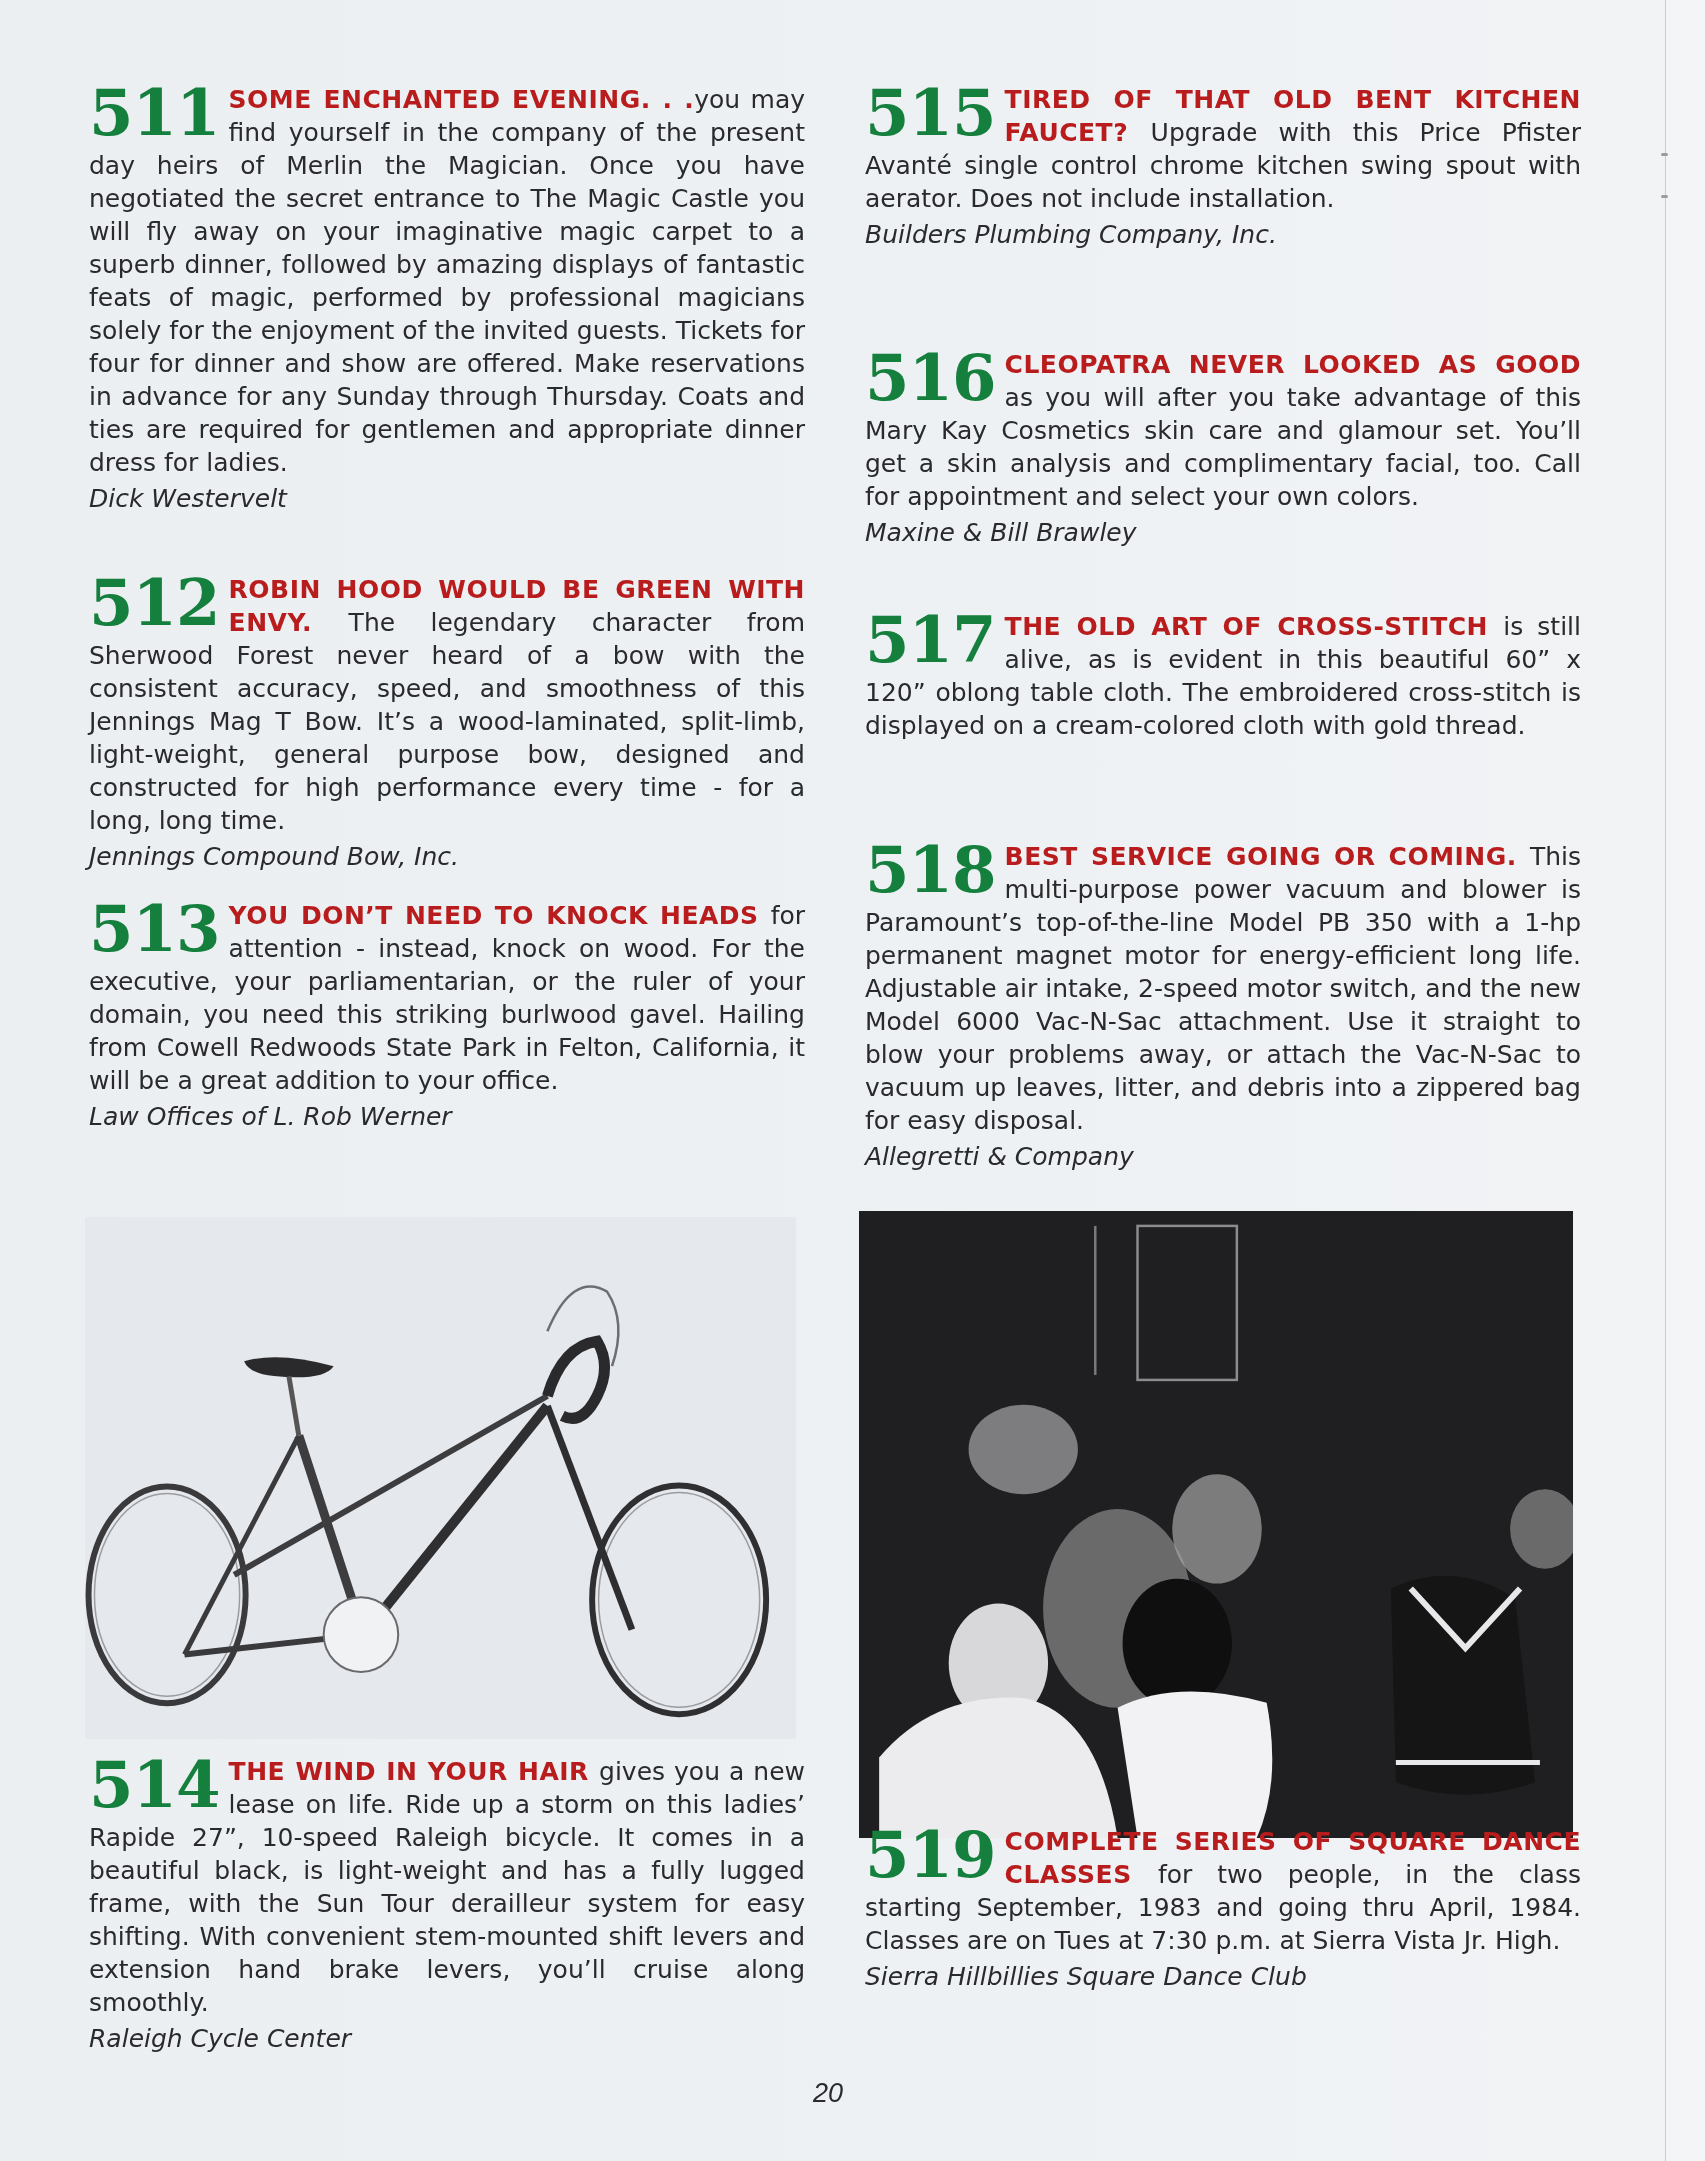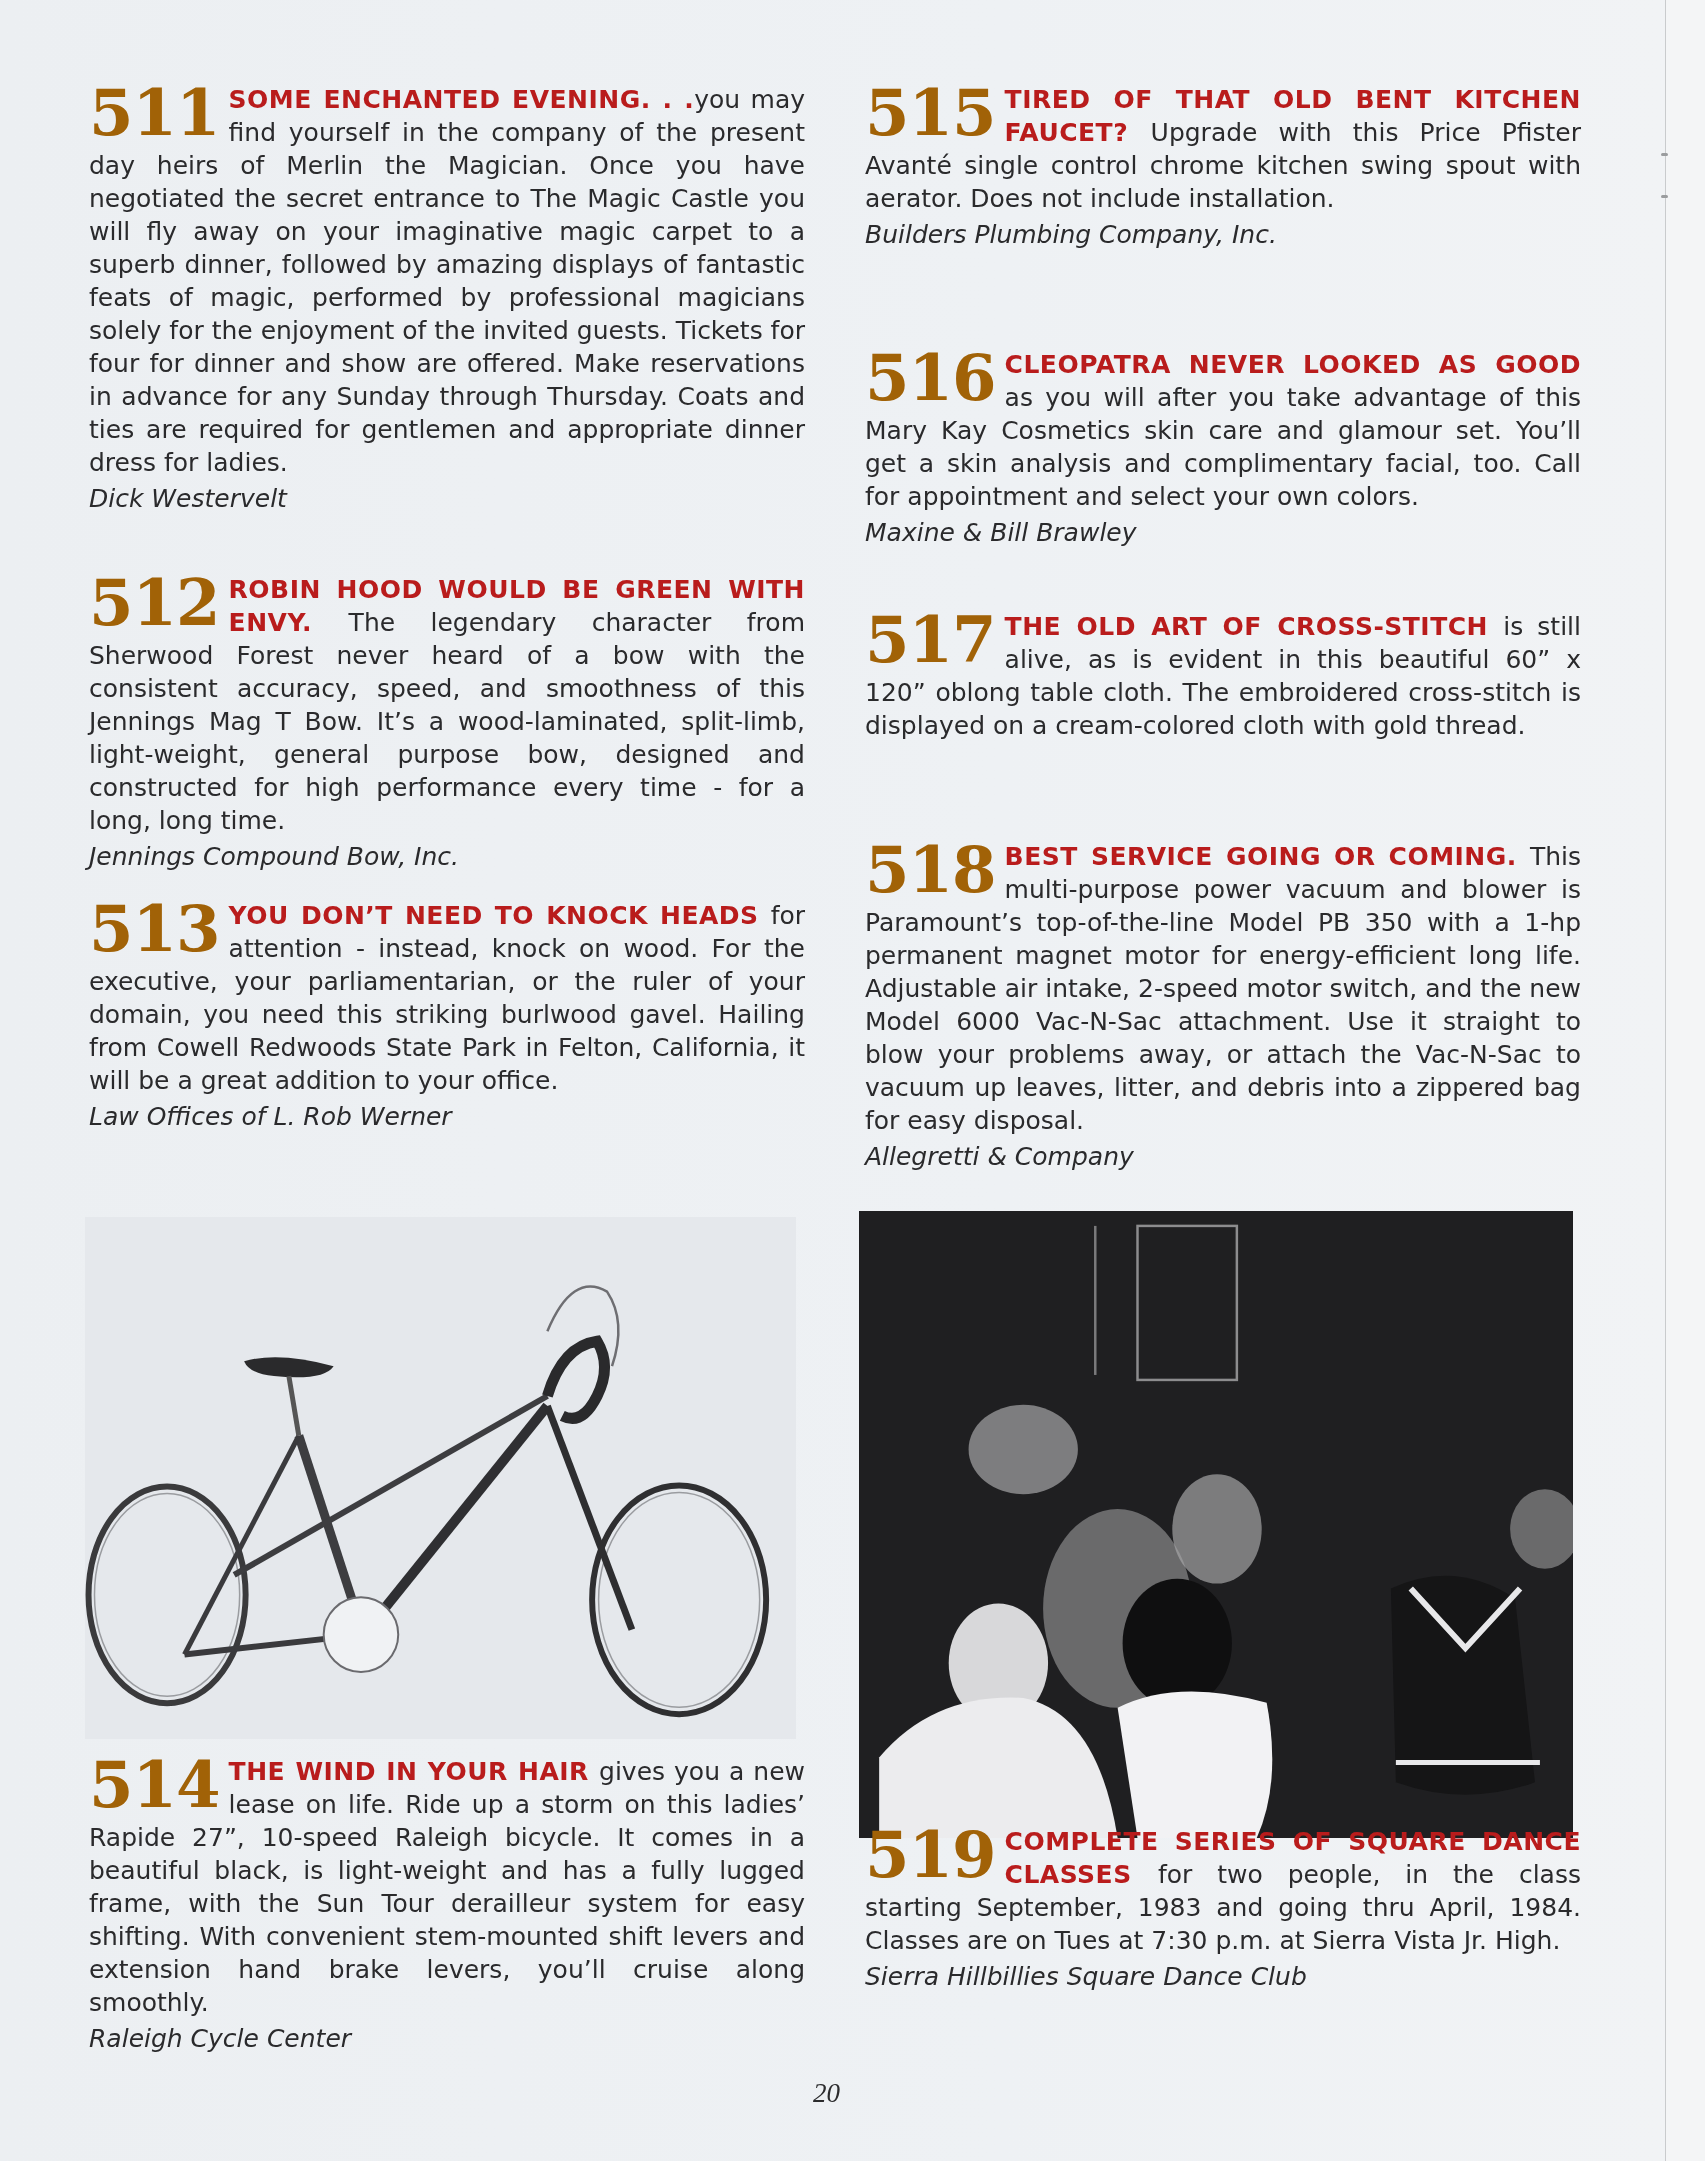"511" .item .num { color: #a16207 -> #15803d }
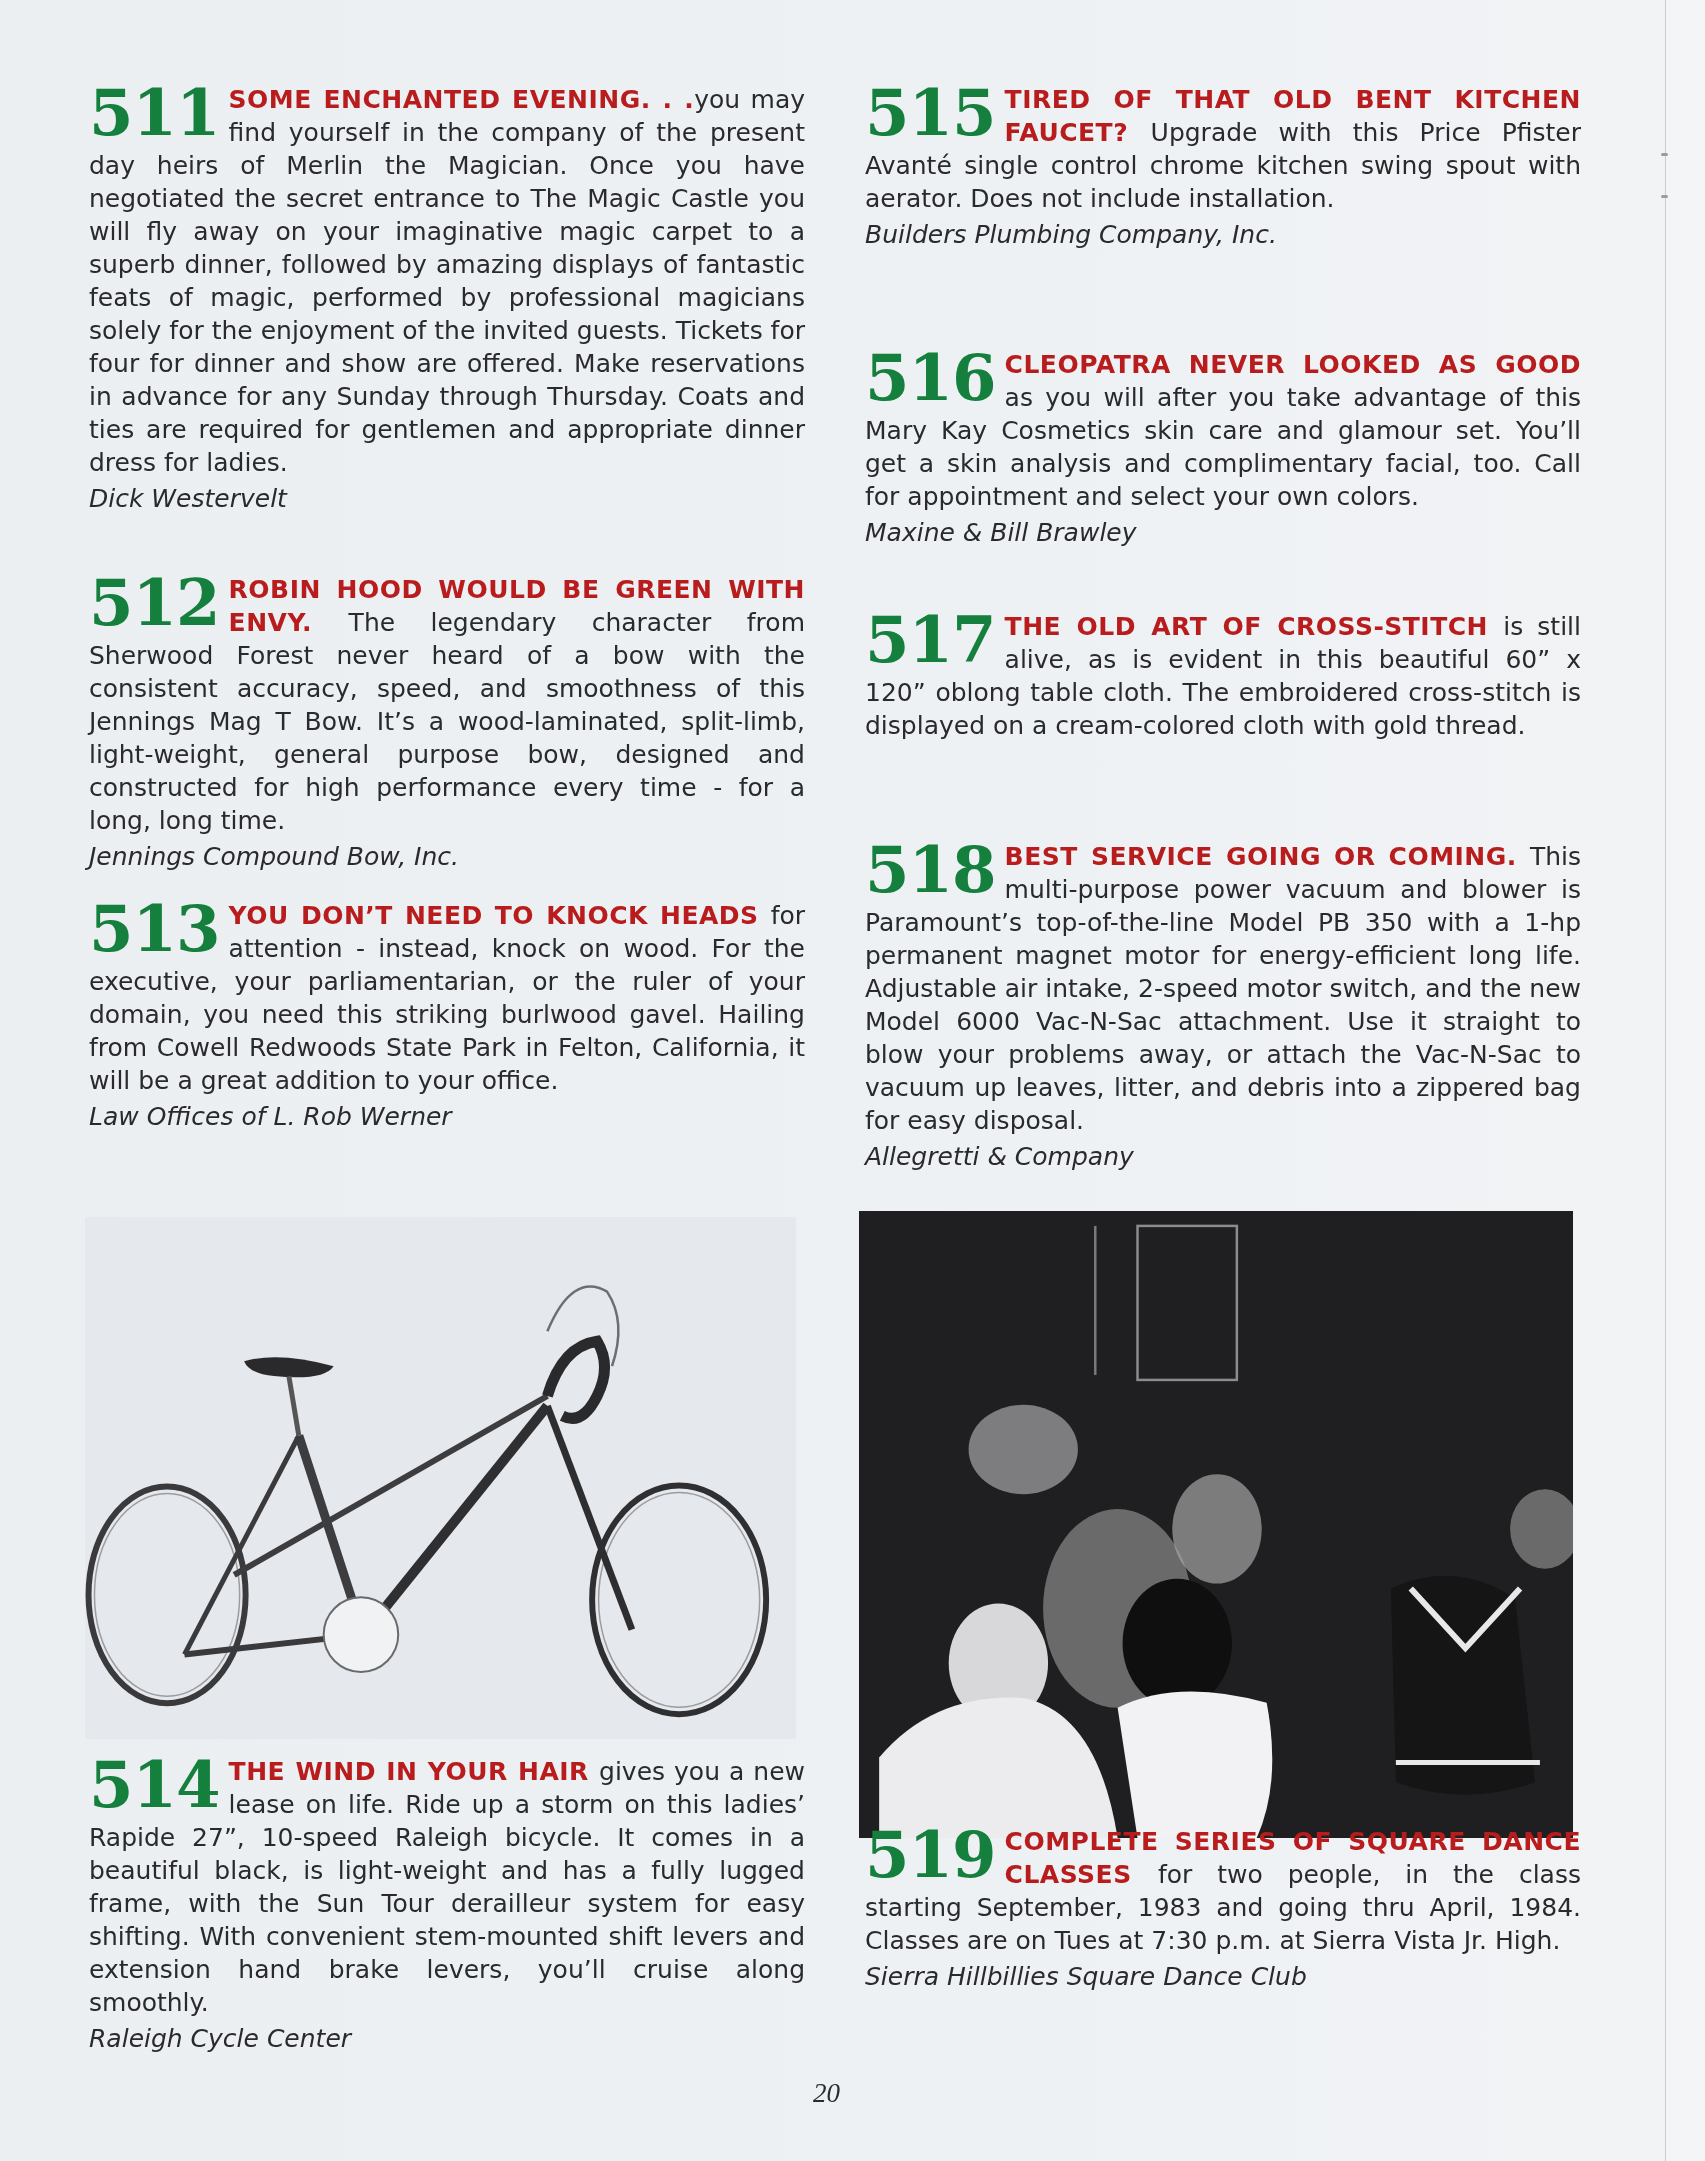"20" .page-number { font-family: Liberation Serif, serif -> Liberation Sans, sans-serif }
